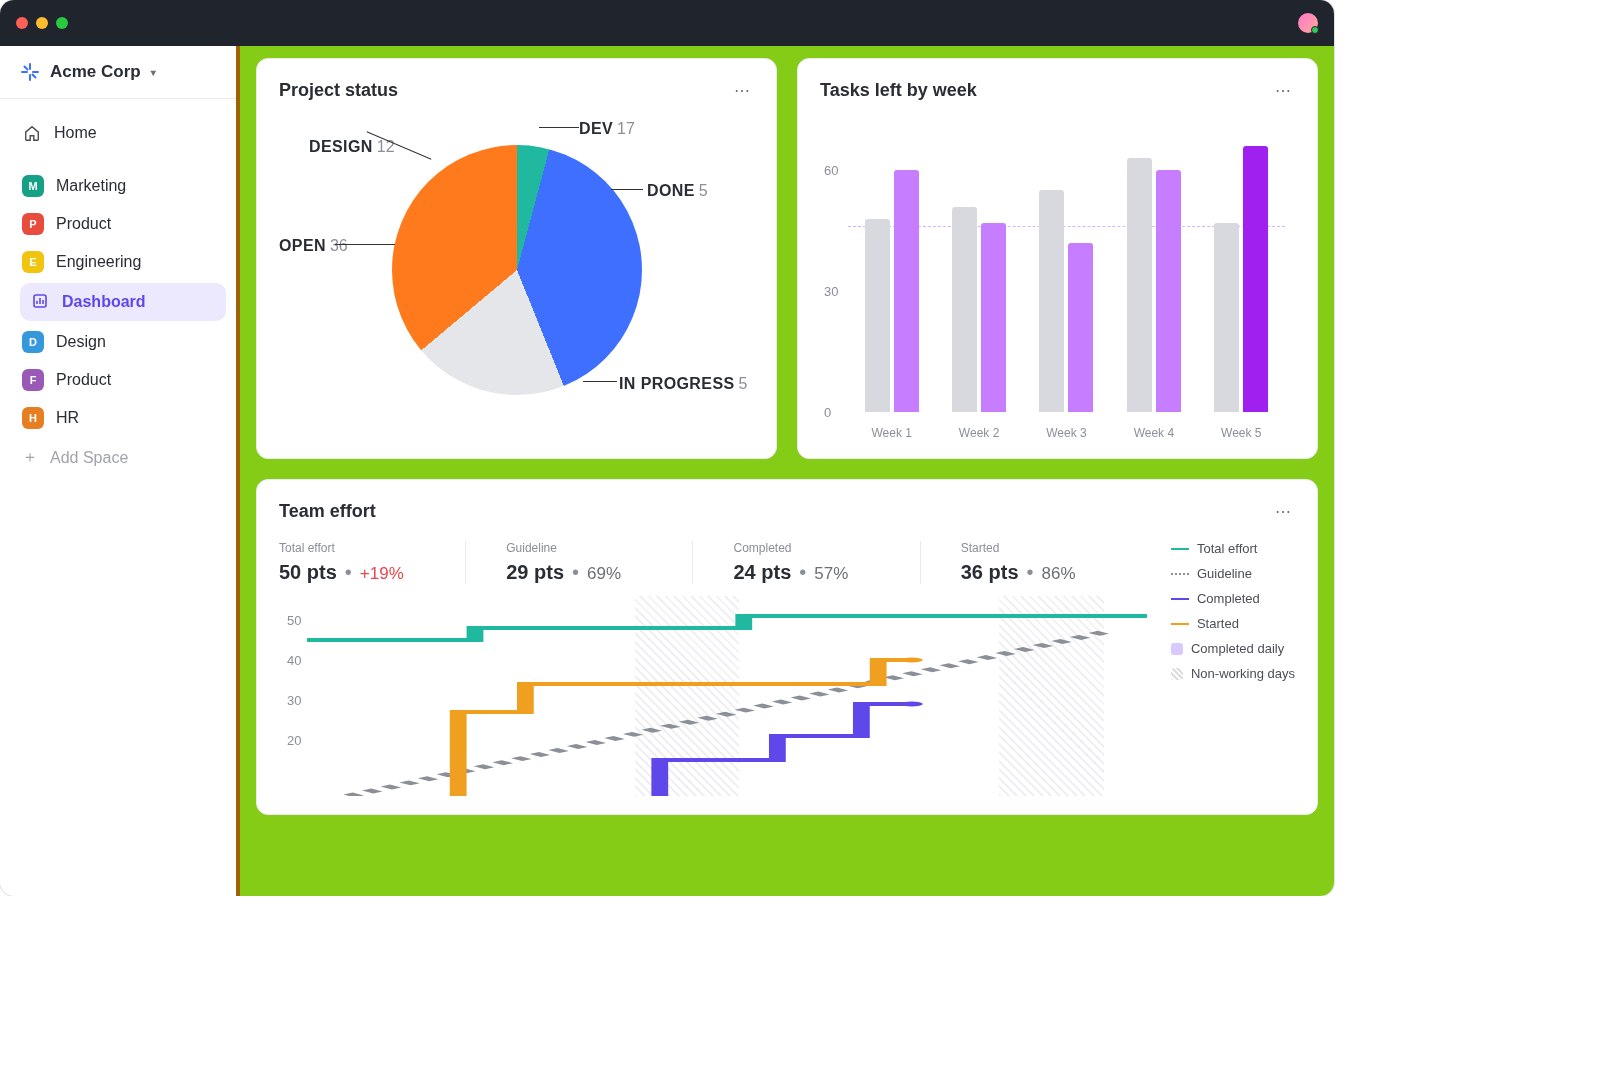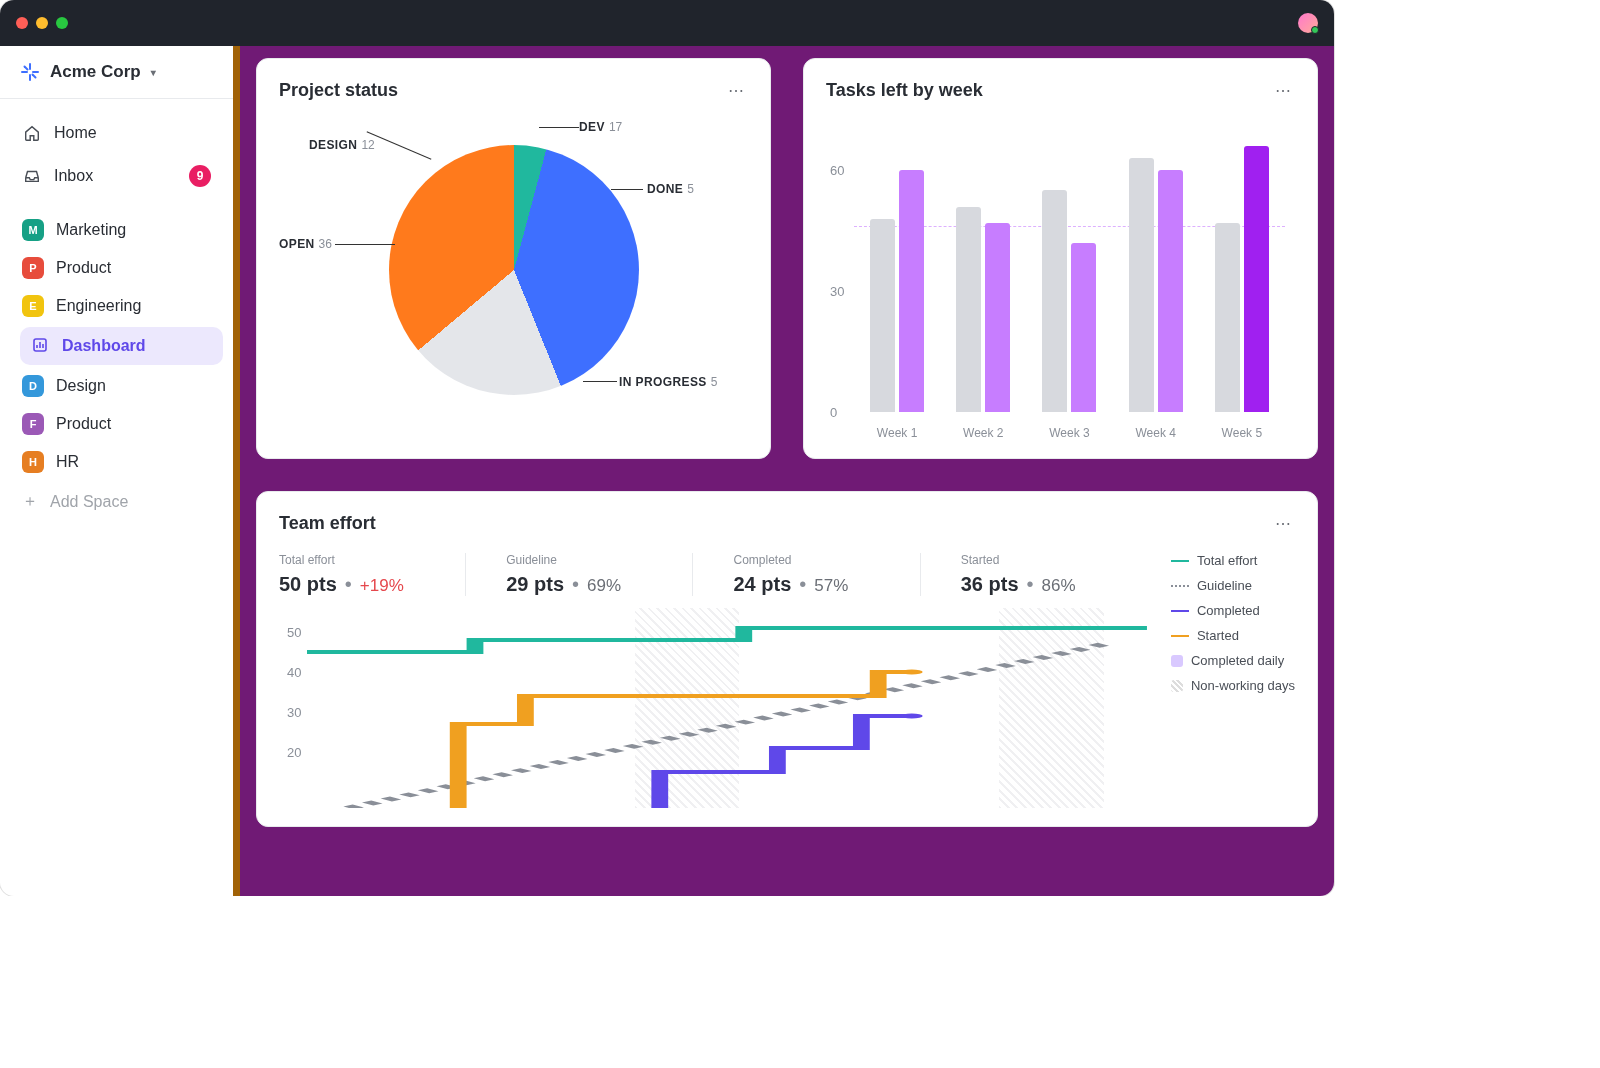"Acme Corp" .sidebar { border-right: 7px solid #a16207 -> 4px solid #a16207 }
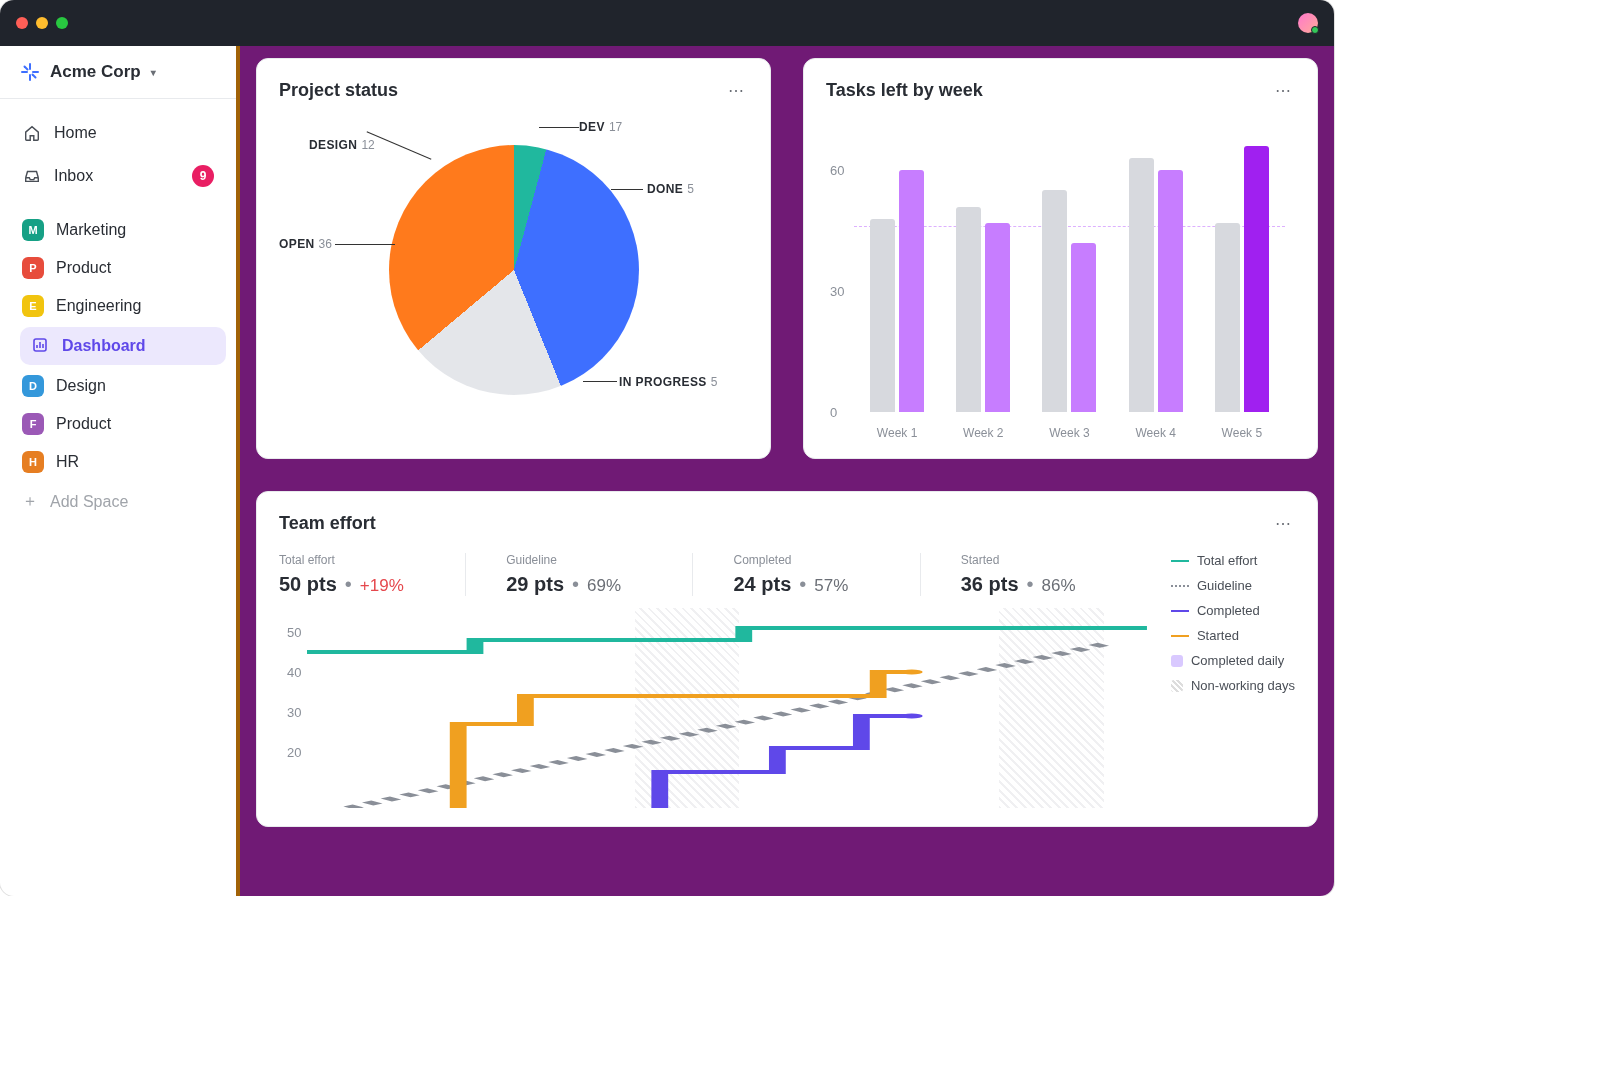"Project status" .main { background: #701a75 -> #84cc16; gap: 32px -> 20px }
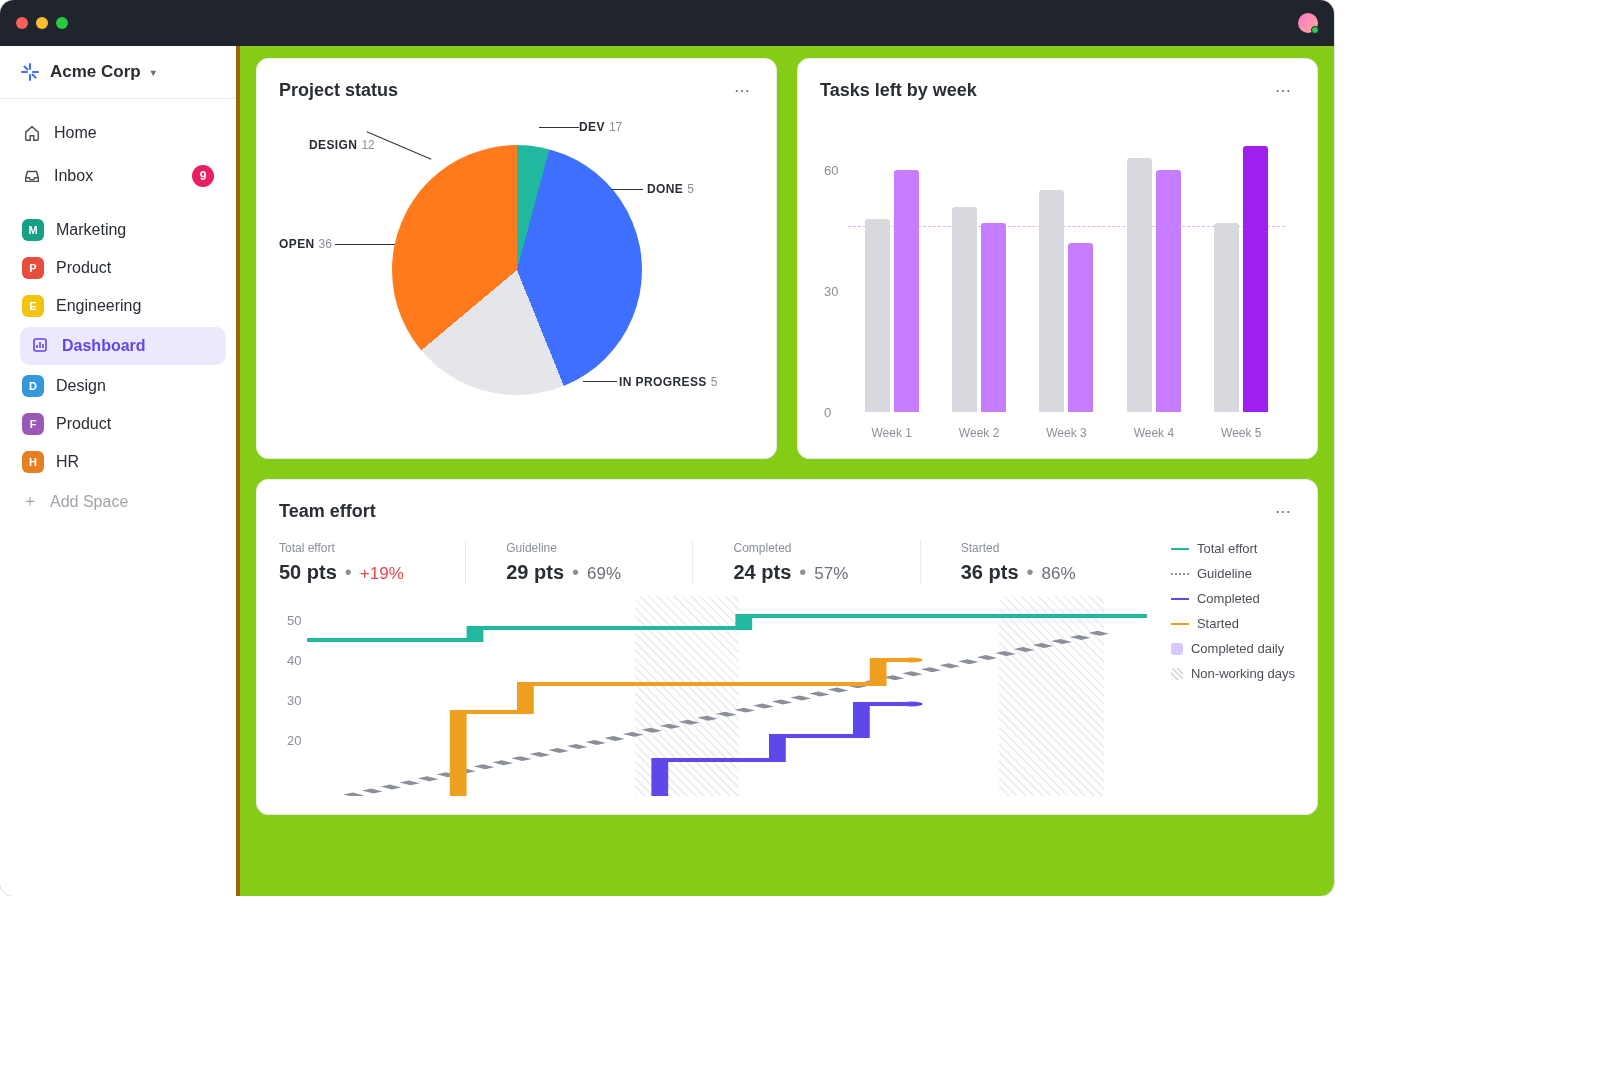"DEV 17" .pie-label { font-size: 12px -> 16px }
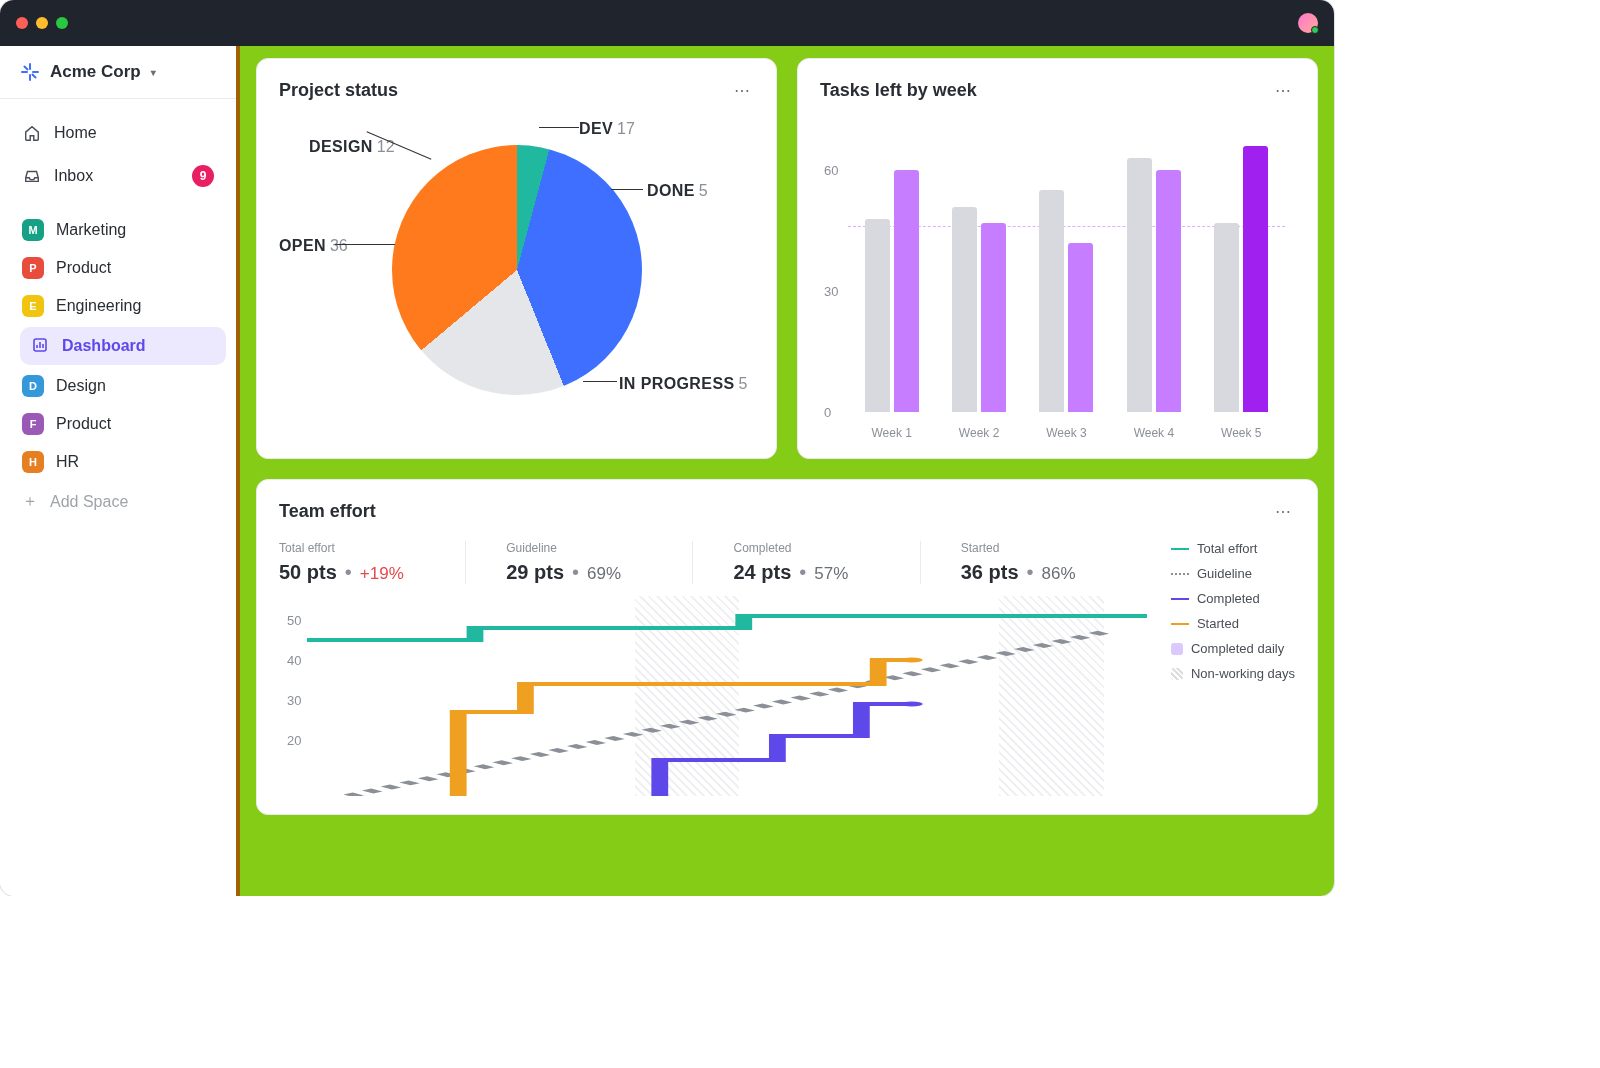"Inbox" div.nav-item { html: <div> <span> <svg> <path></path> </svg> </span> <span>Inbox</span> <span>9</span> </div> -> none }
